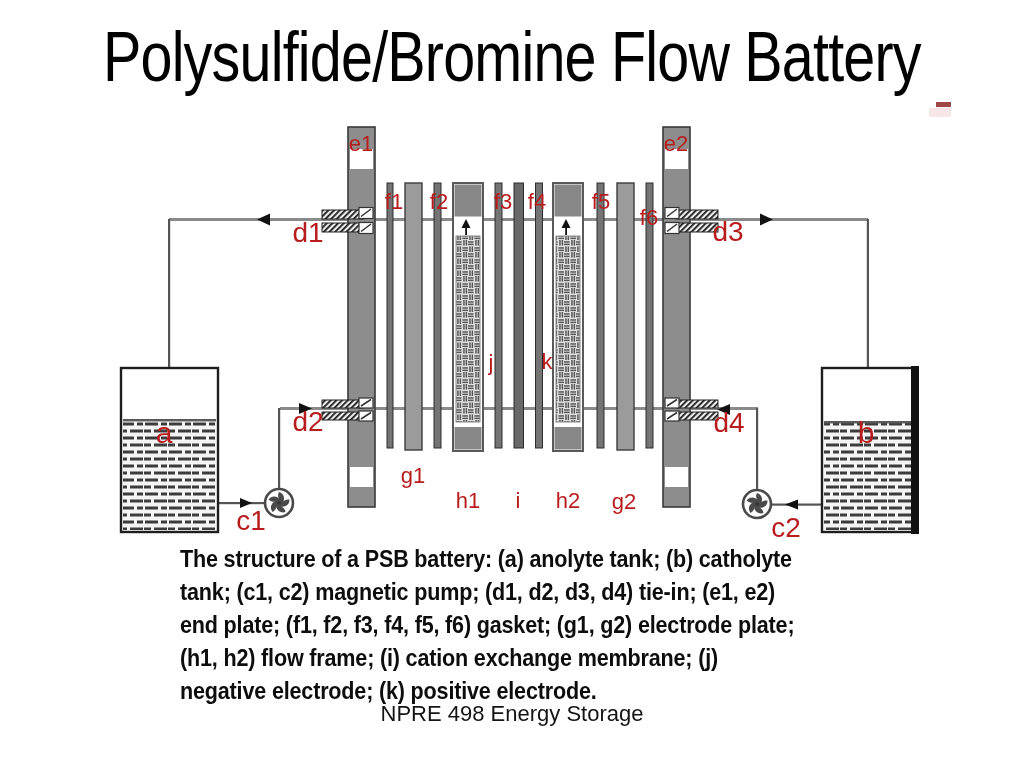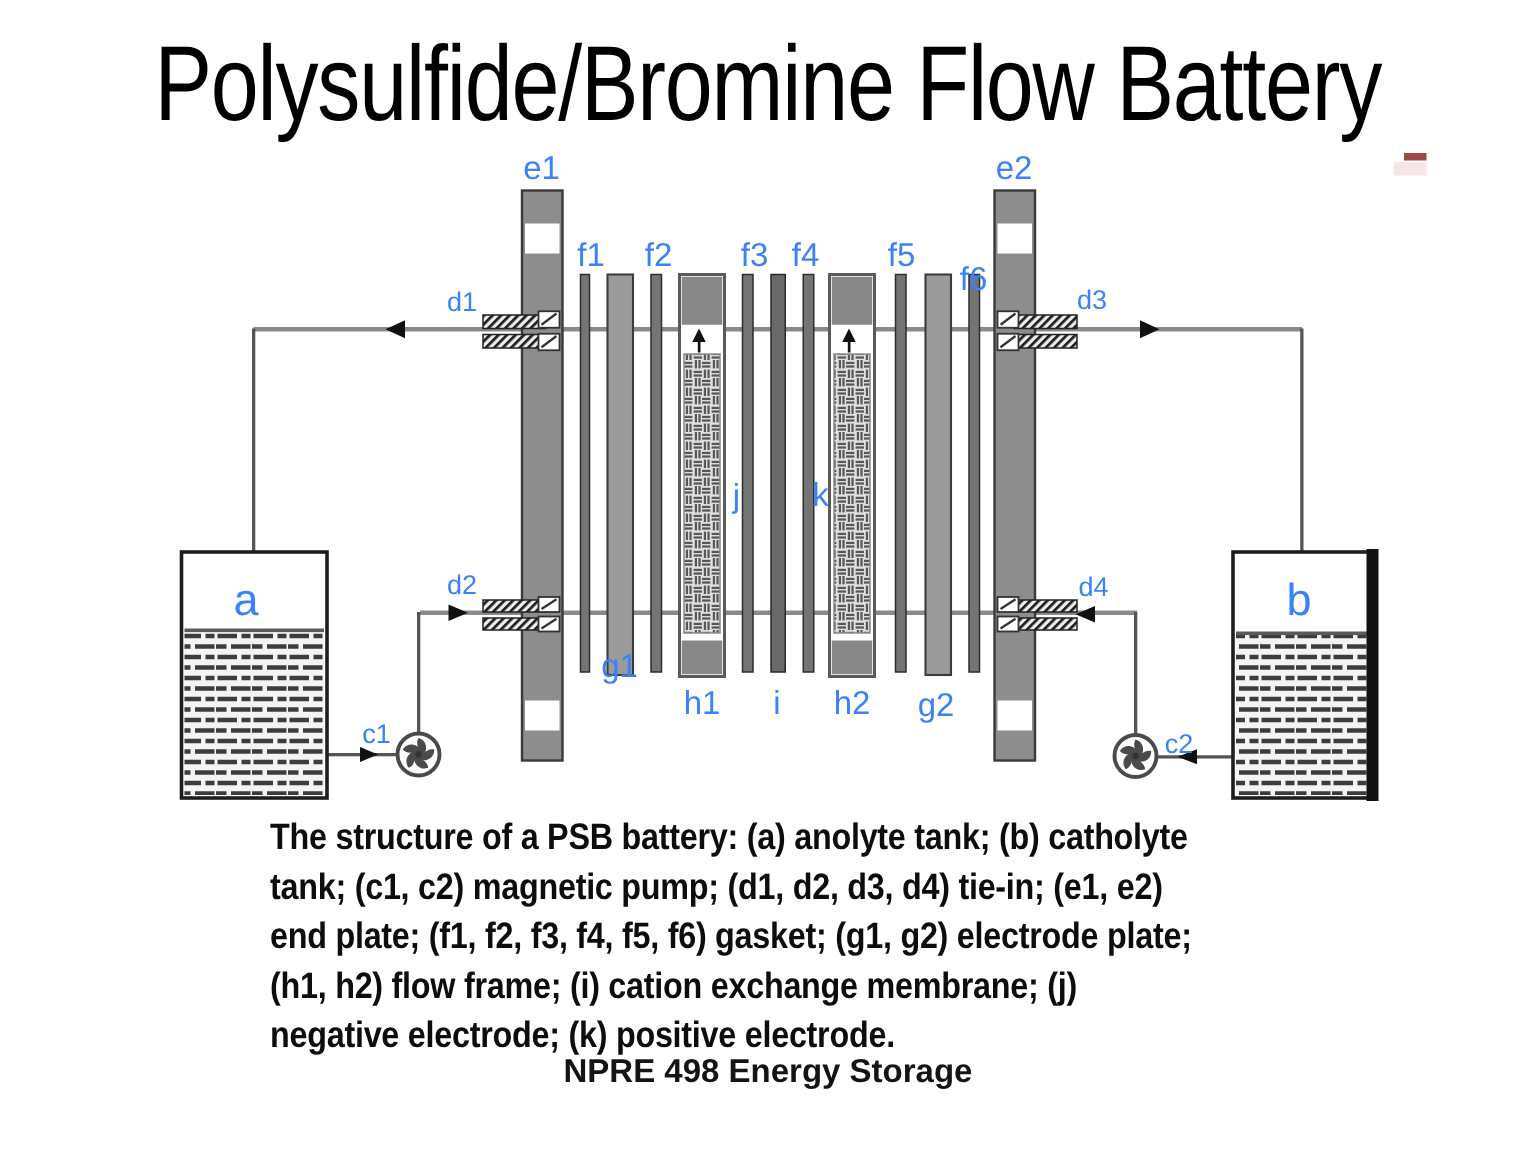"e1" .dlabel { color: #3b82f6 -> #b91c1c; margin-top: none -> 32px }
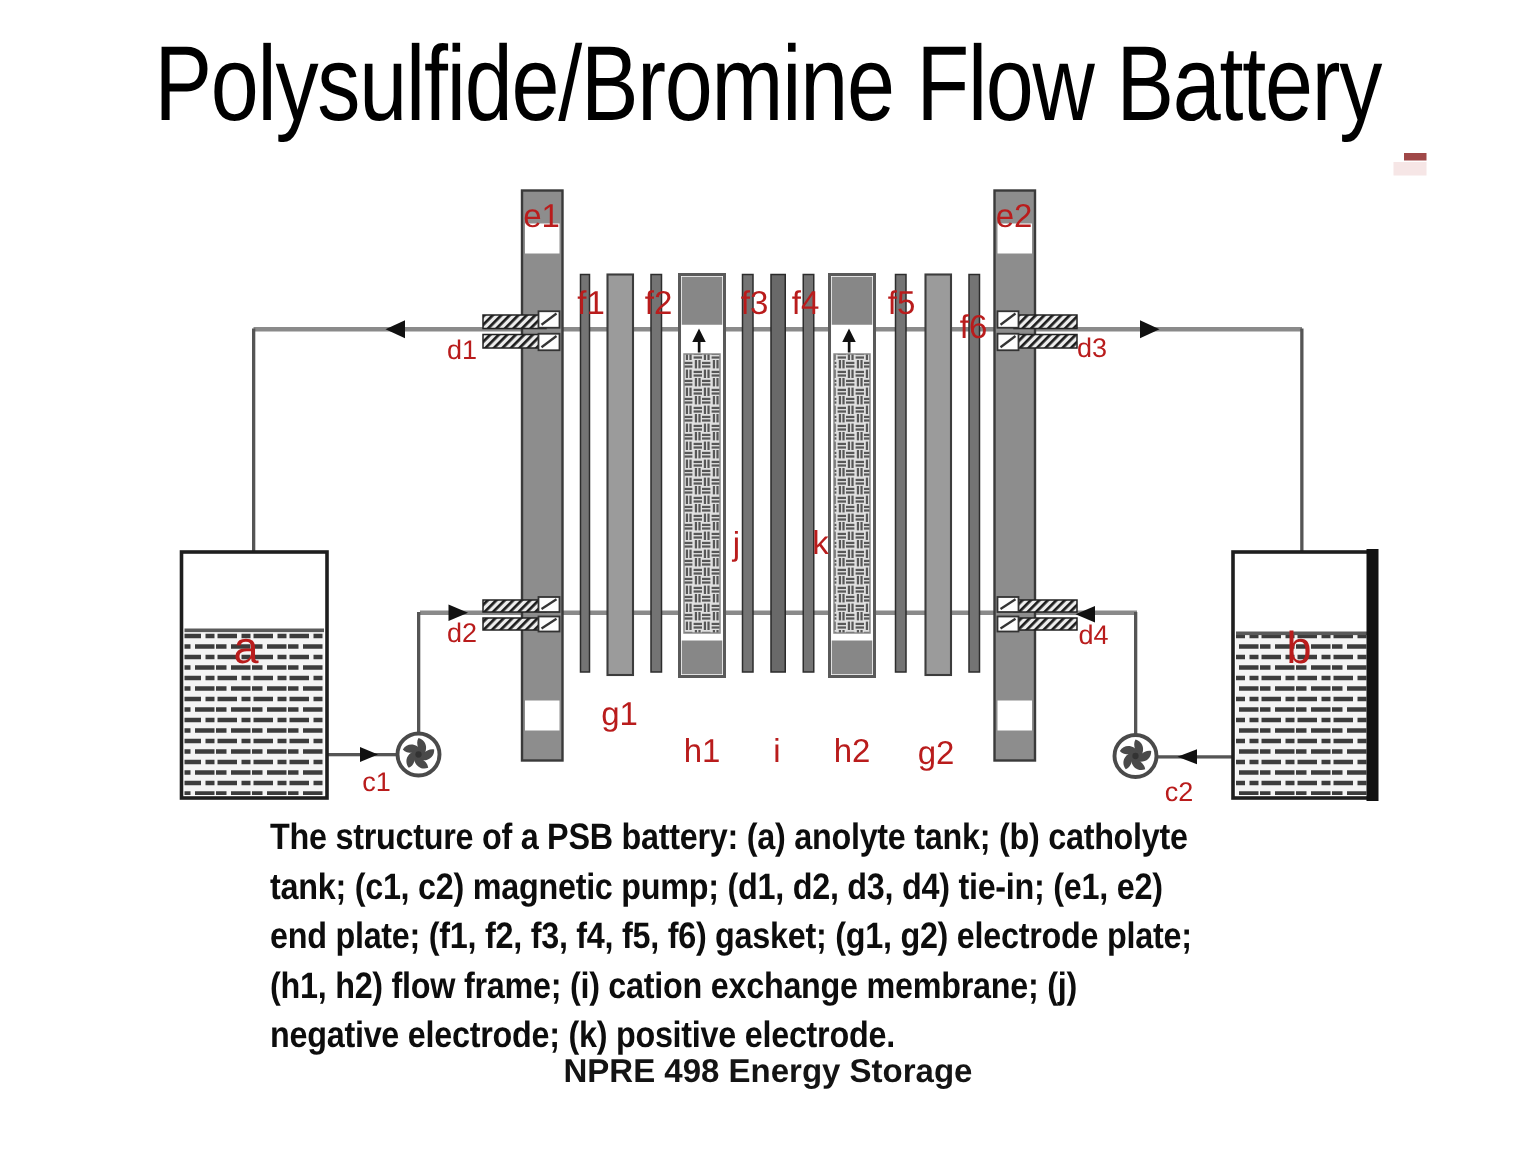"d1" .lbl-md { font-size: 18px -> 28px }
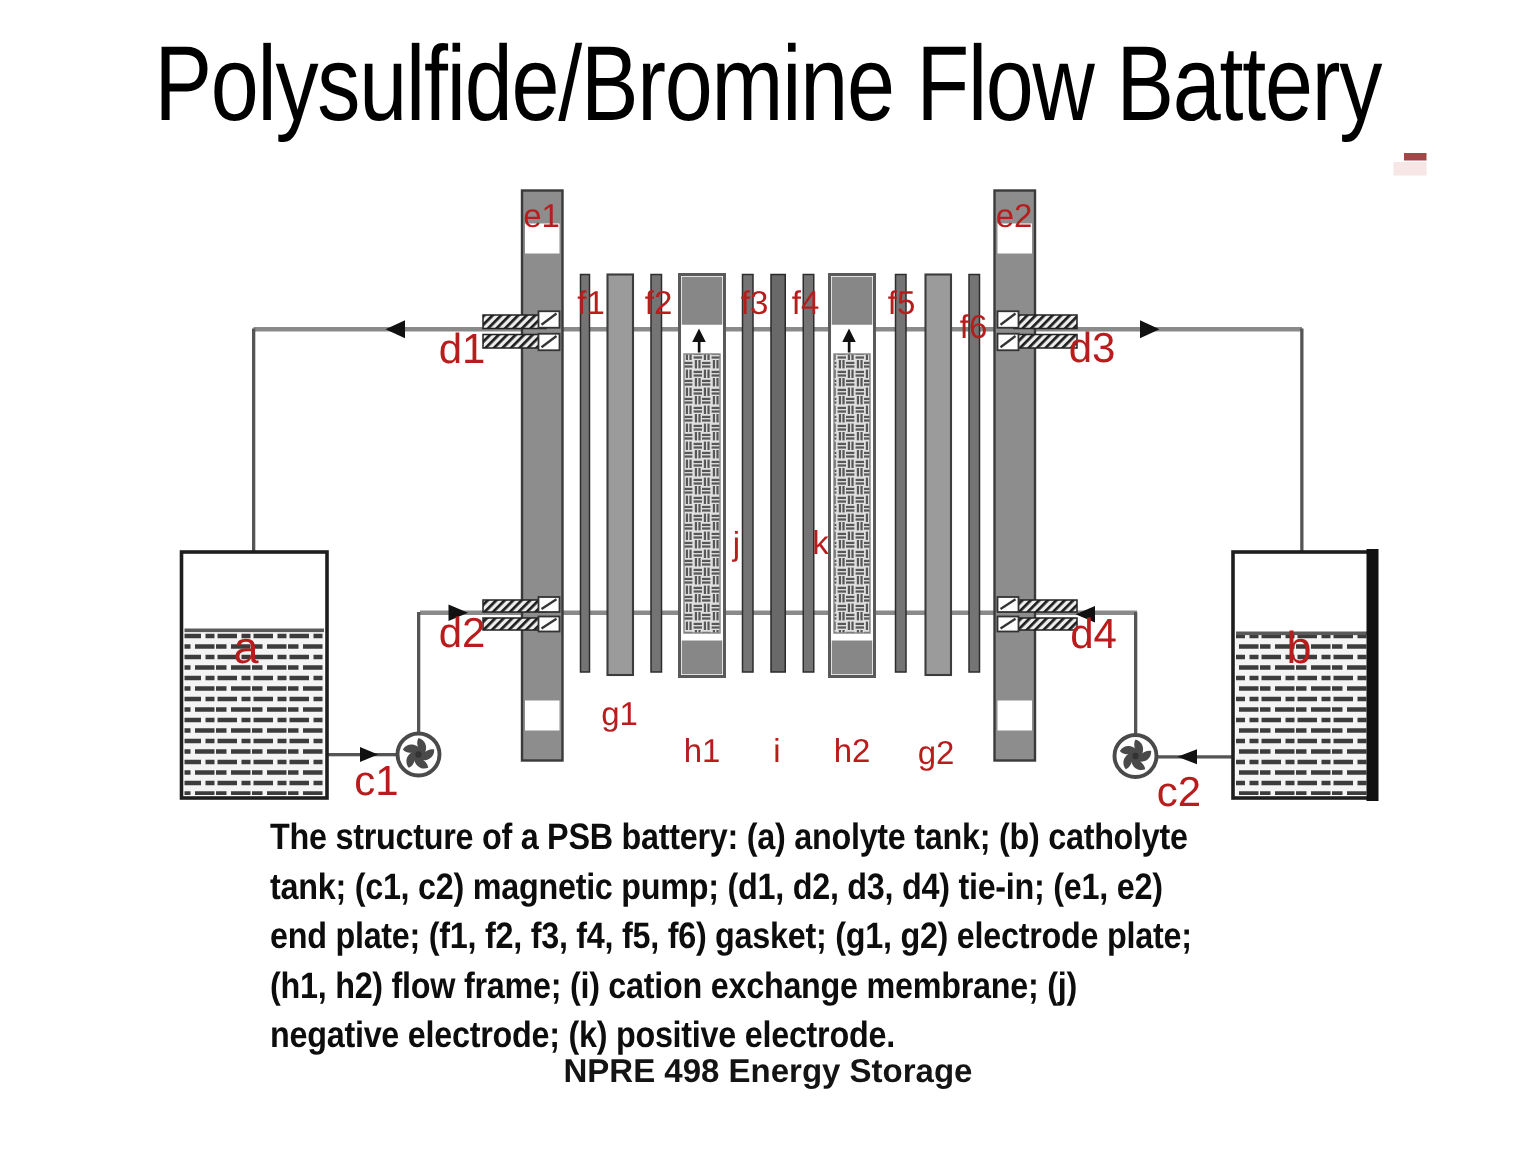"NPRE 498 Energy Storage" .footer { font-weight: bold -> none }
